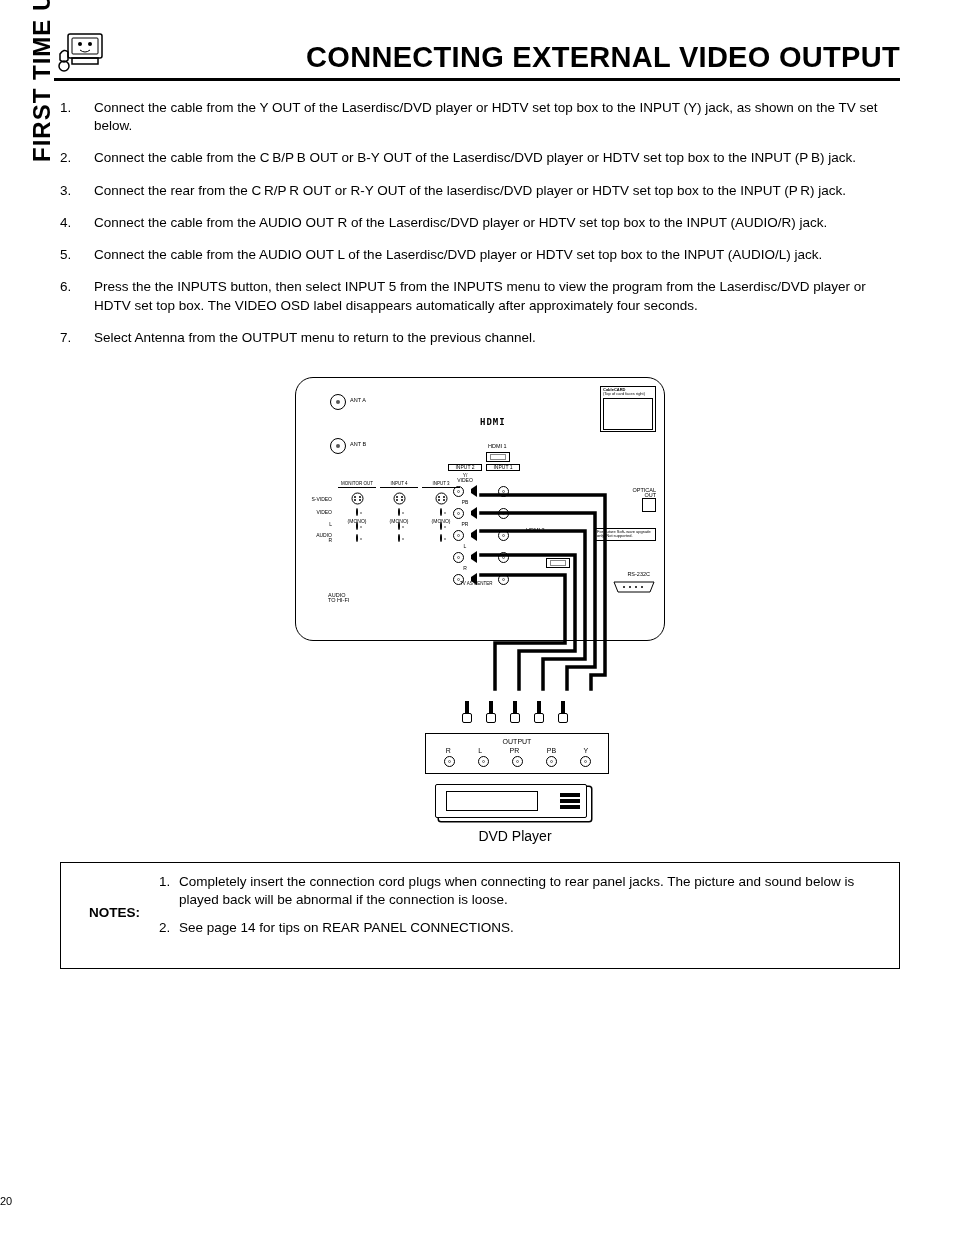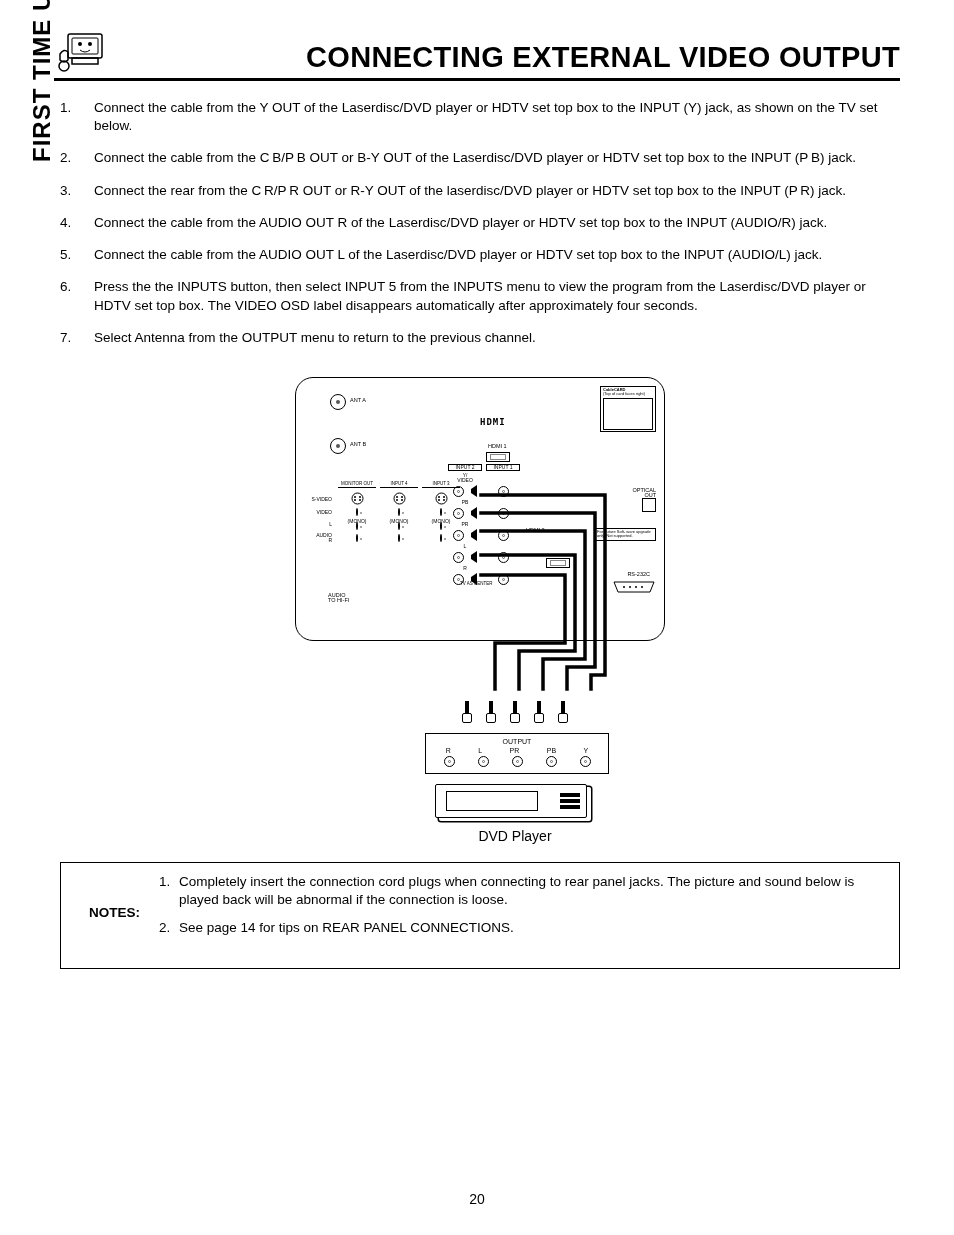"20" .pagenum { font-size: 14px -> 11px; text-align: center -> none }
